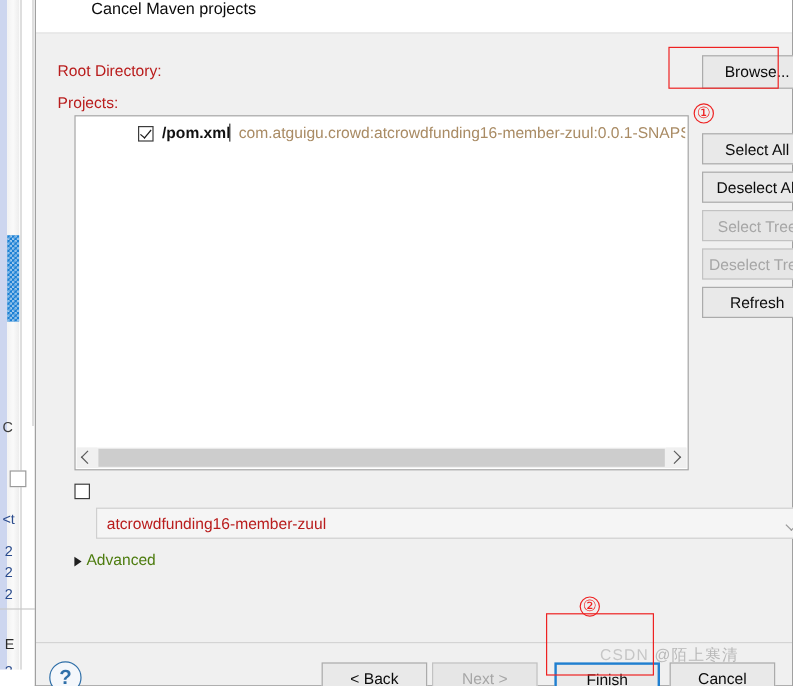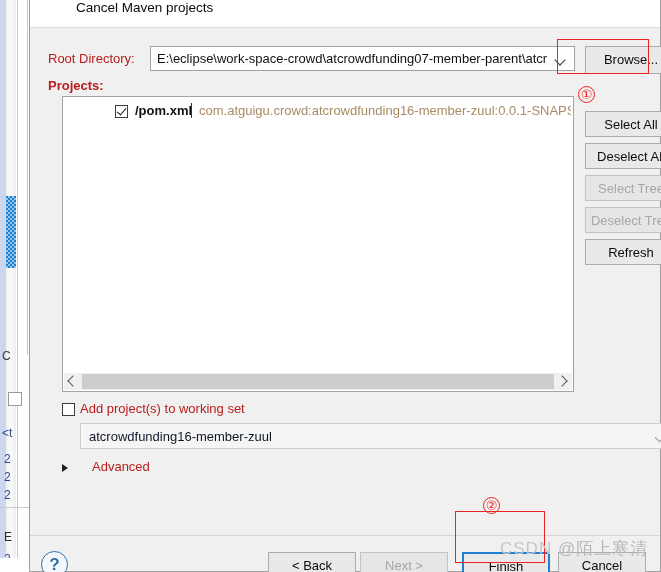"E:\eclipse\work-space-crowd\atcrowdfundi" div { html: <div> <div>E:\eclipse\work-space-crowd\atcrowdfunding07-member-parent\atcr</div> <div></div> </div> -> none }
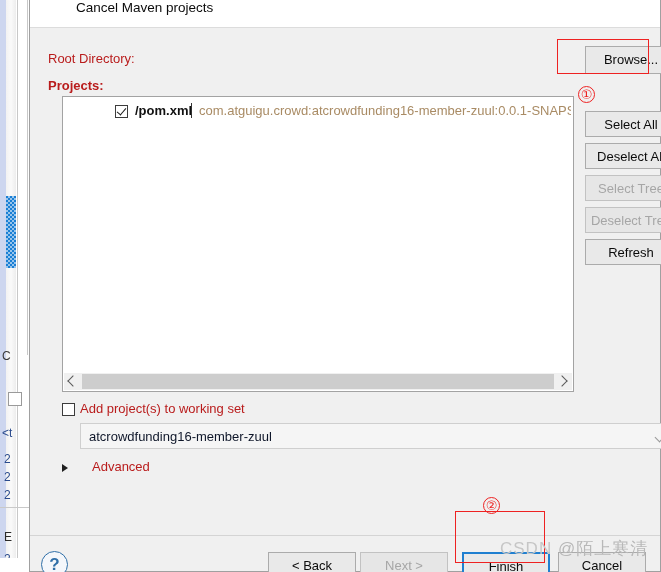"Projects:" #lbl-projects { font-weight: bold -> none }
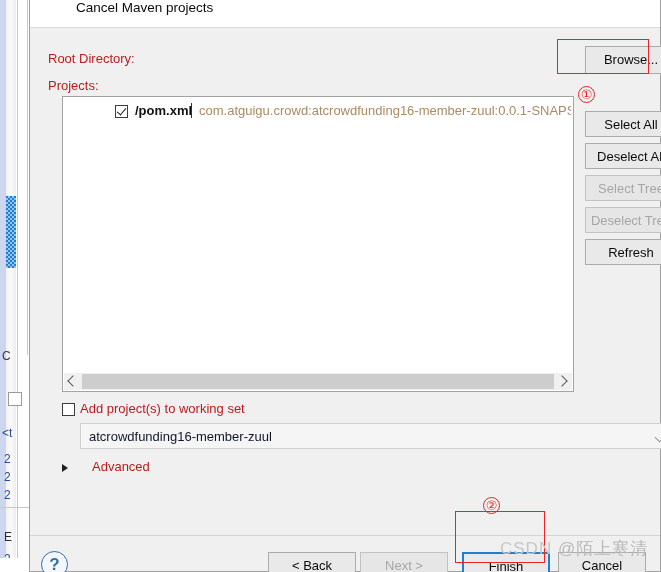"Add project(s) to working set" div.lbl { html: <div>Add project(s) to working set</div> -> none }
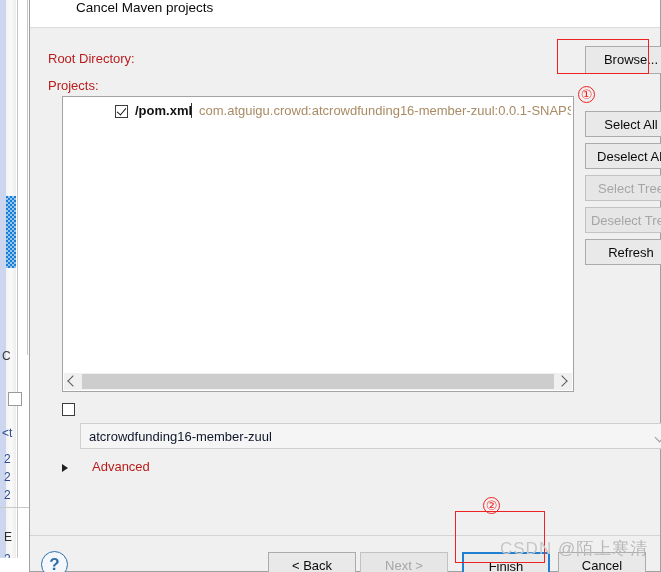"atcrowdfunding16-member-zuul" #ws-value { color: #0f172a -> #b91c1c }
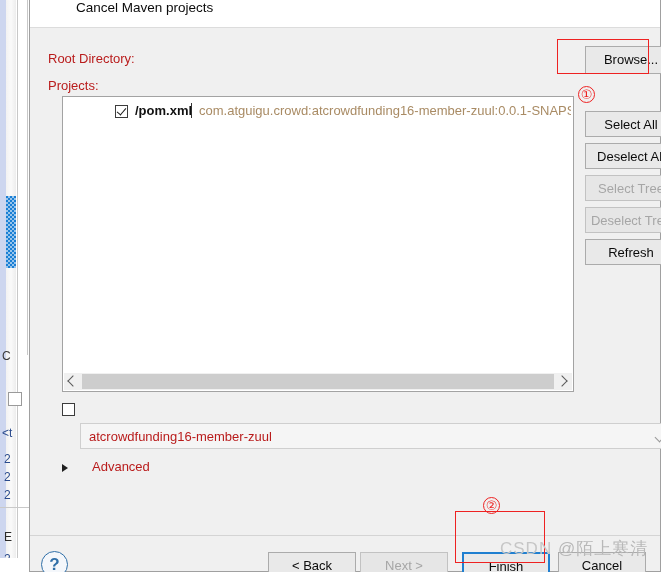"Advanced" #adv-label { color: #b91c1c -> #4d7c0f; left: 30px -> 10px }
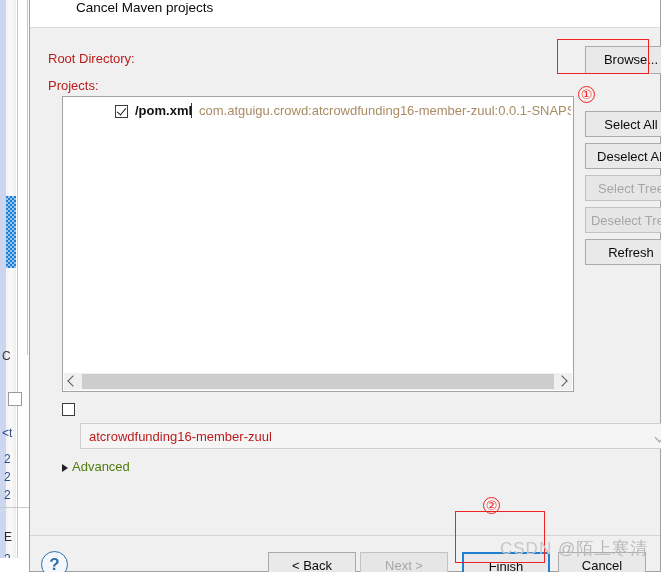"CSDN @陌上寒清" #watermark { font-size: 17px -> 13px }
